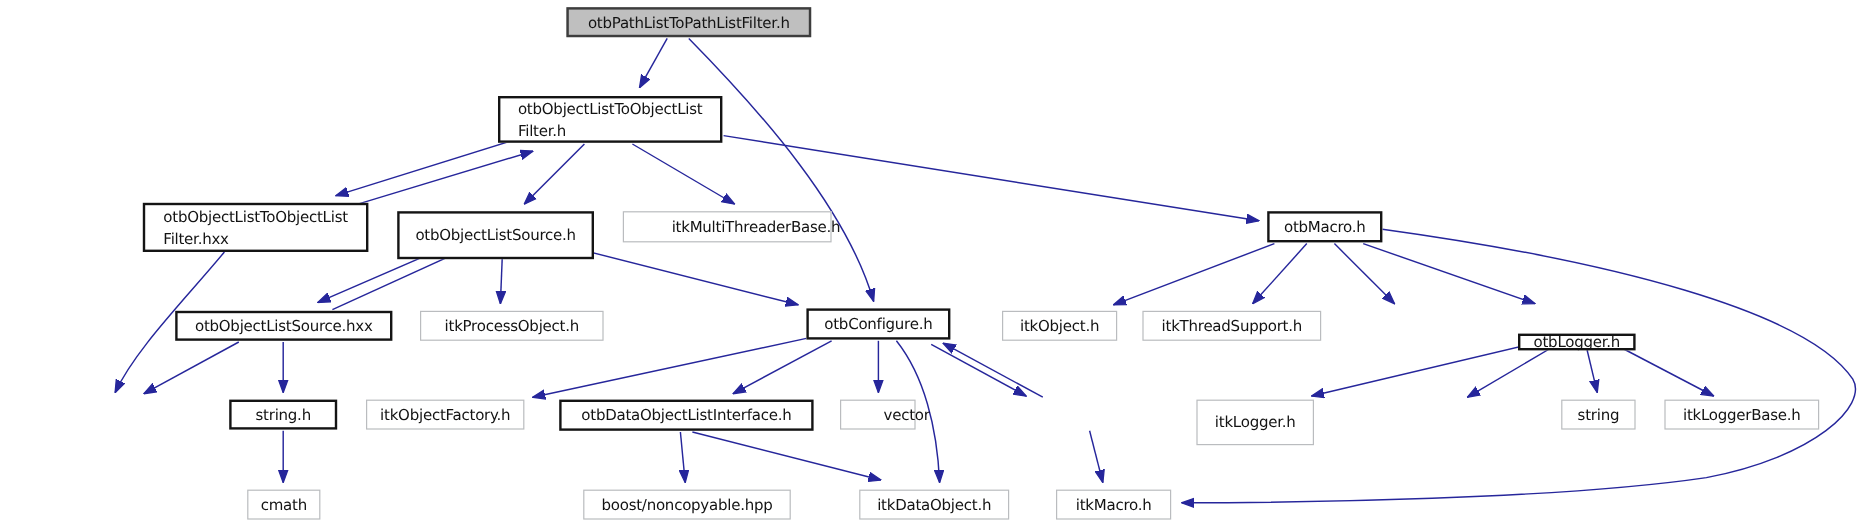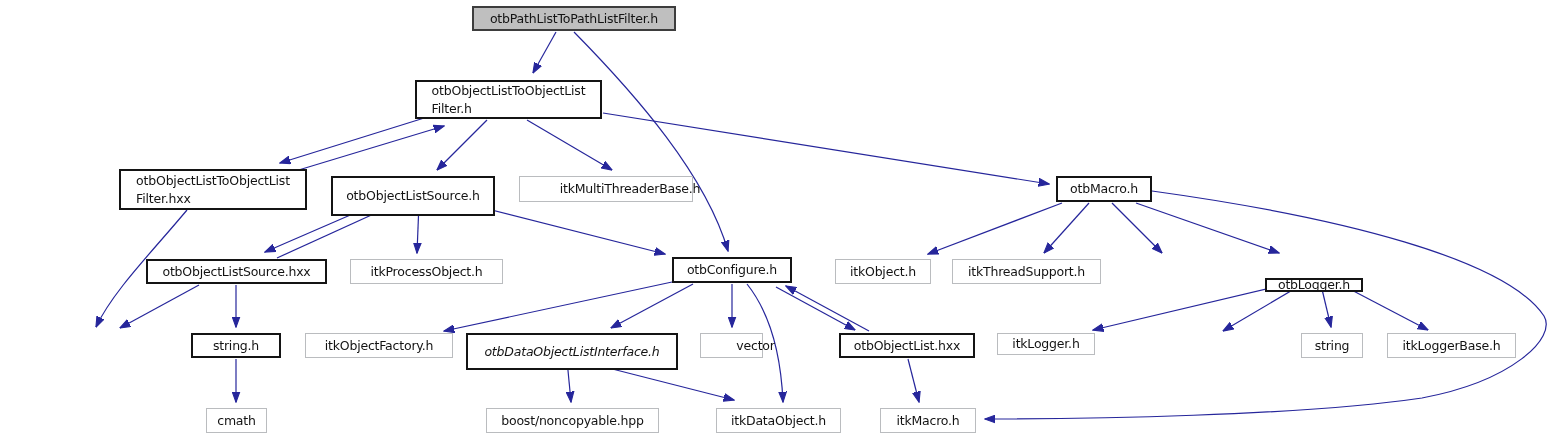"itkObjectFactory.h" div.node { width: 148px -> 132px }
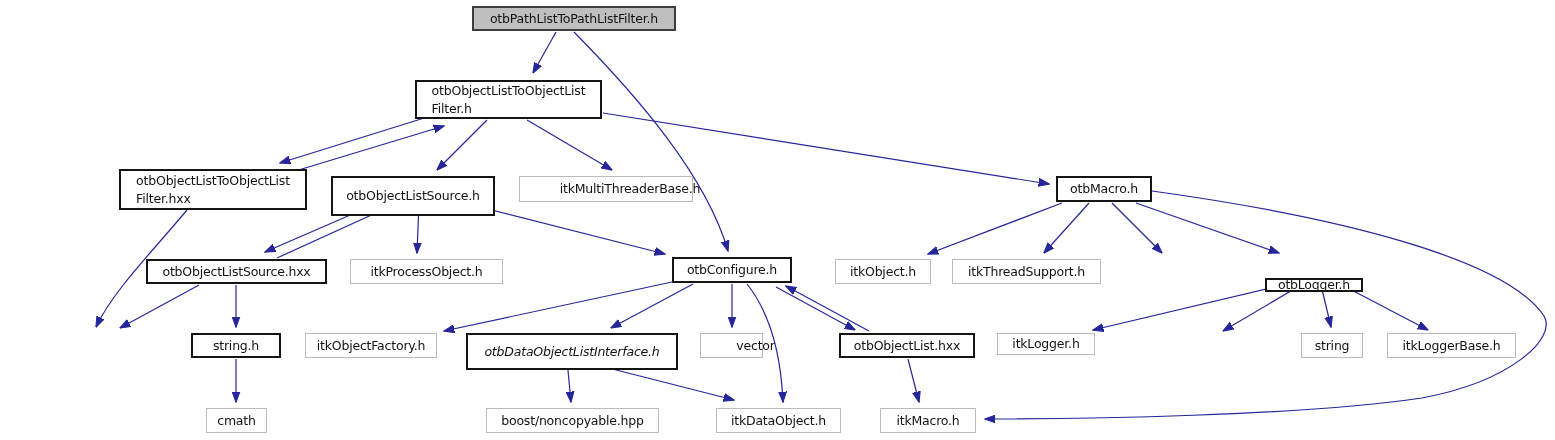"otbDataObjectListInterface.h" div.node { font-style: italic -> none; height: 37px -> 26px }
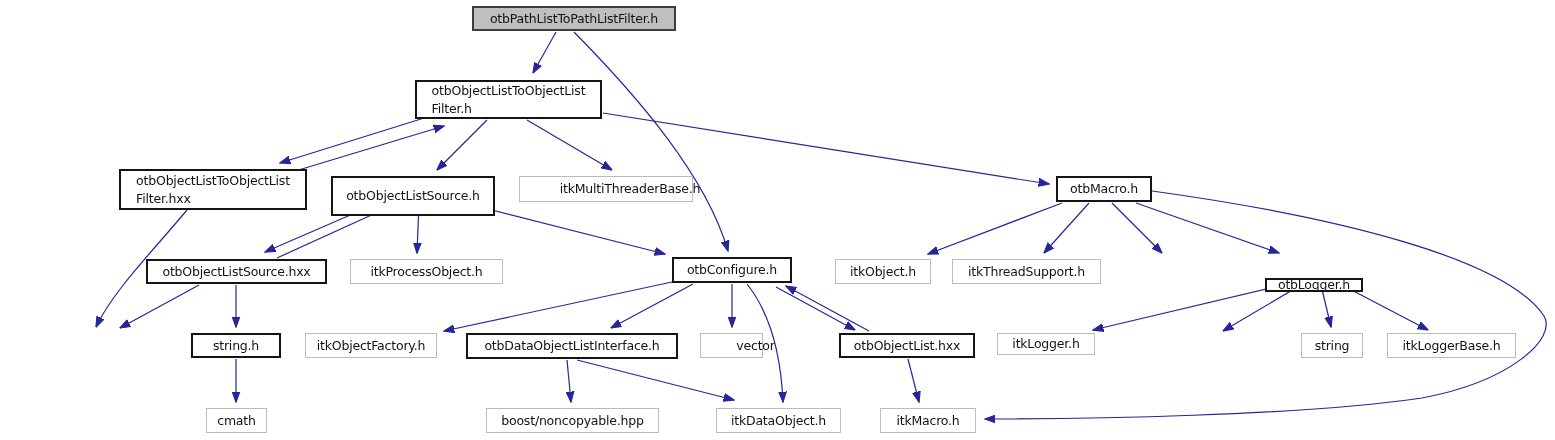"otbObjectList.hxx" div.node { html: <div>otbObjectList.hxx</div> -> none }
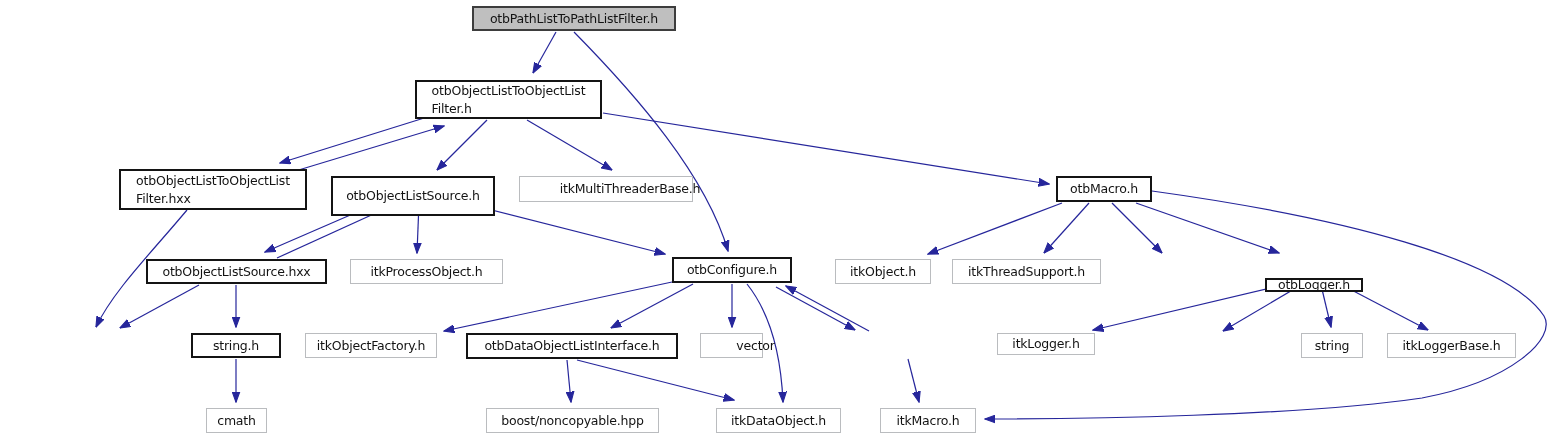"itkLogger.h" div.node { height: 22px -> 38px }
